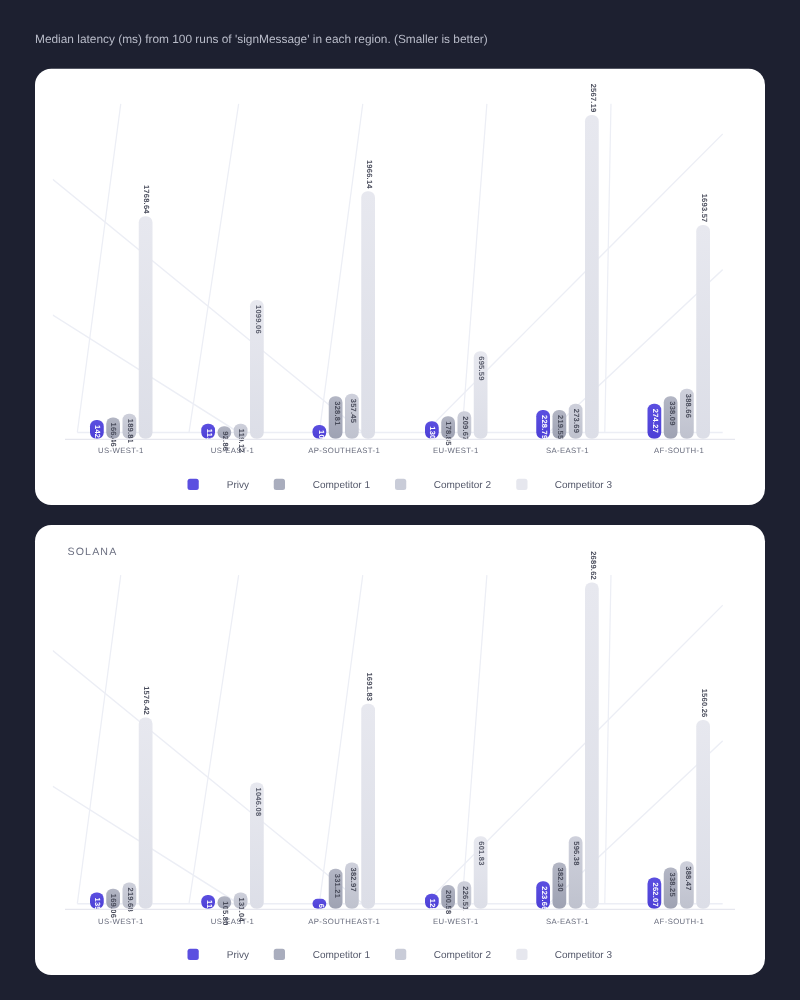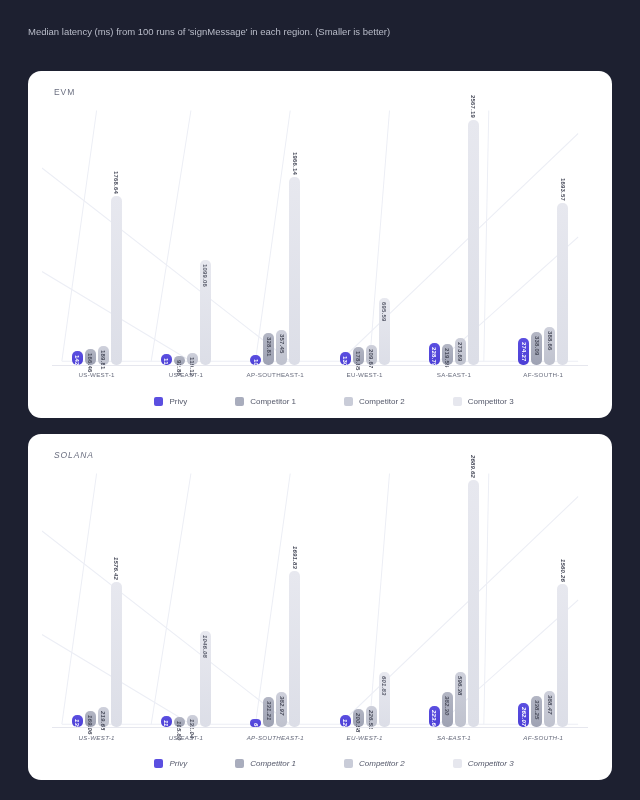"Median latency (ms) from 100" .page-sub { margin-bottom: 34px -> 18px }
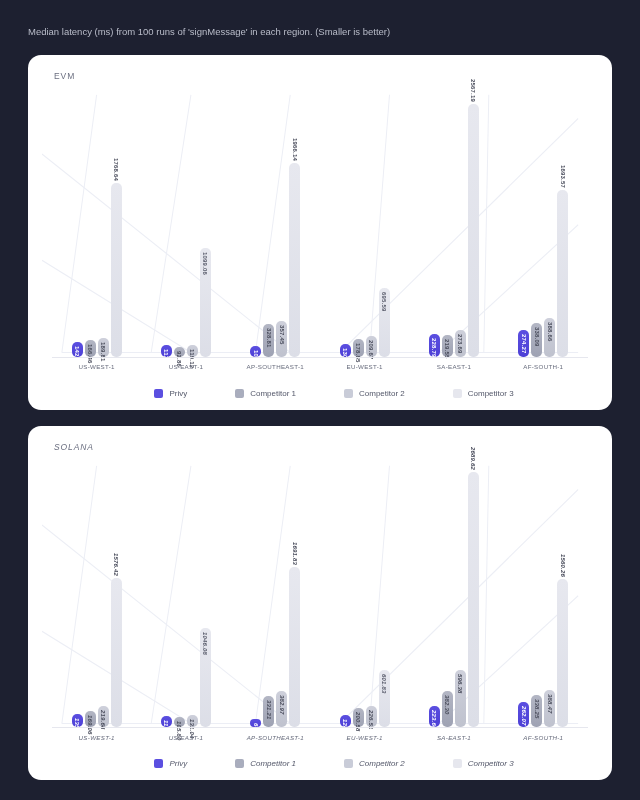"EVM" div.panel-title { html: <div>EVM</div> -> none }
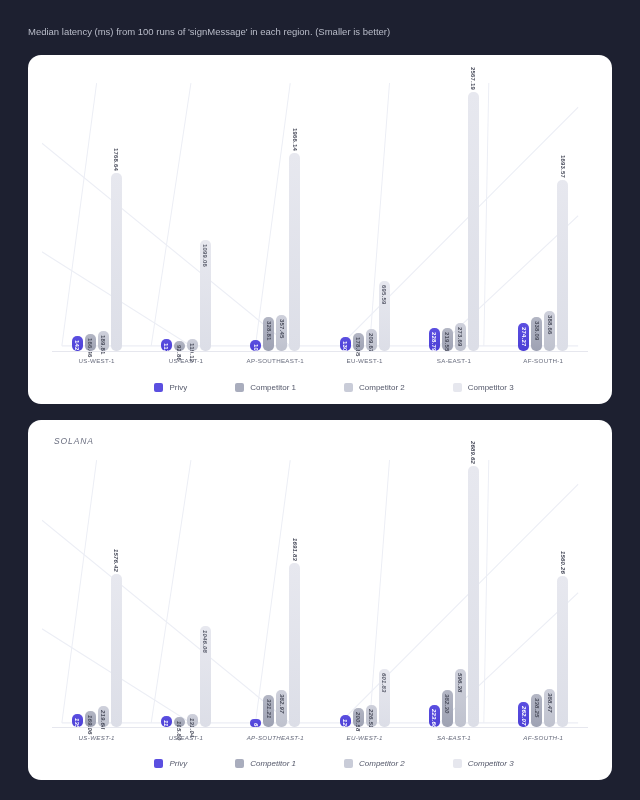"Privy" .legend-item { gap: 6px -> 22px; margin-left: 28px -> none }
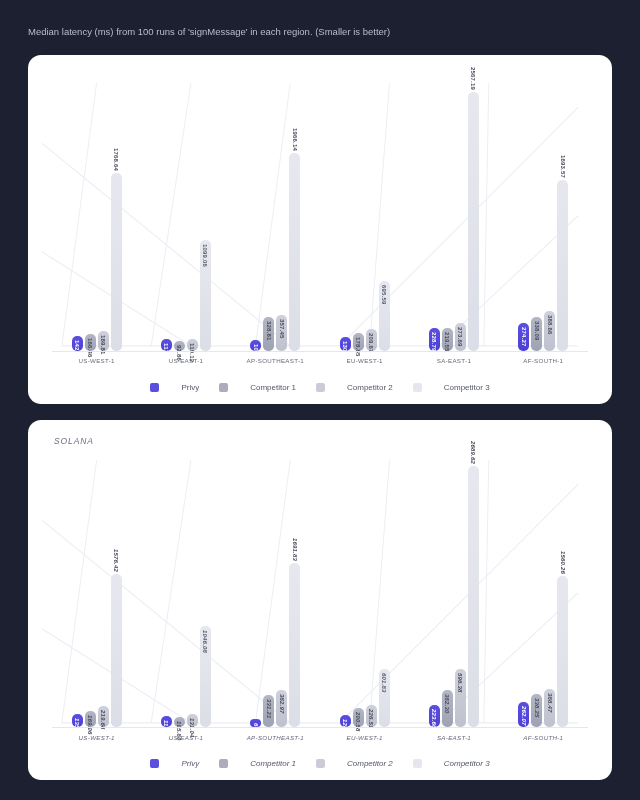"SOLANA" .panel:last-child { font-style: italic -> none }
